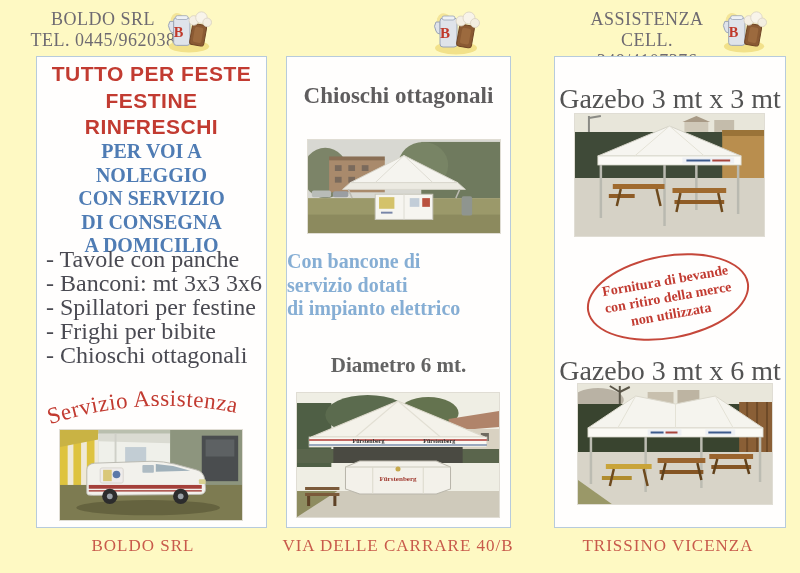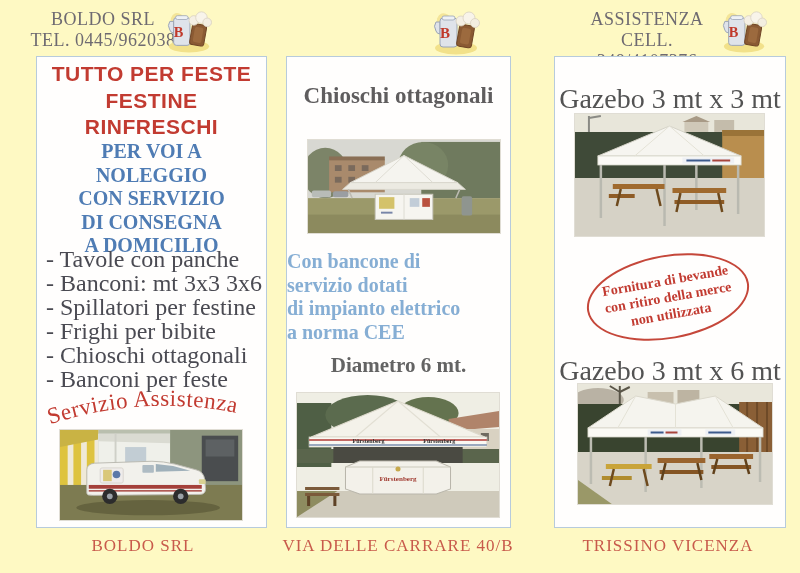"a norma CEE" div { html: <div>a norma CEE</div> -> none }
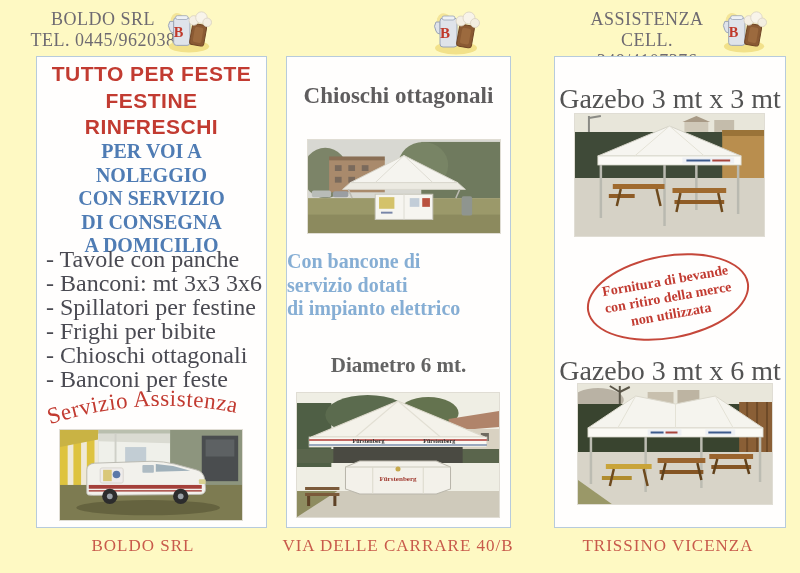"- Banconi per feste" div { html: <div>- Banconi per feste</div> -> none }
